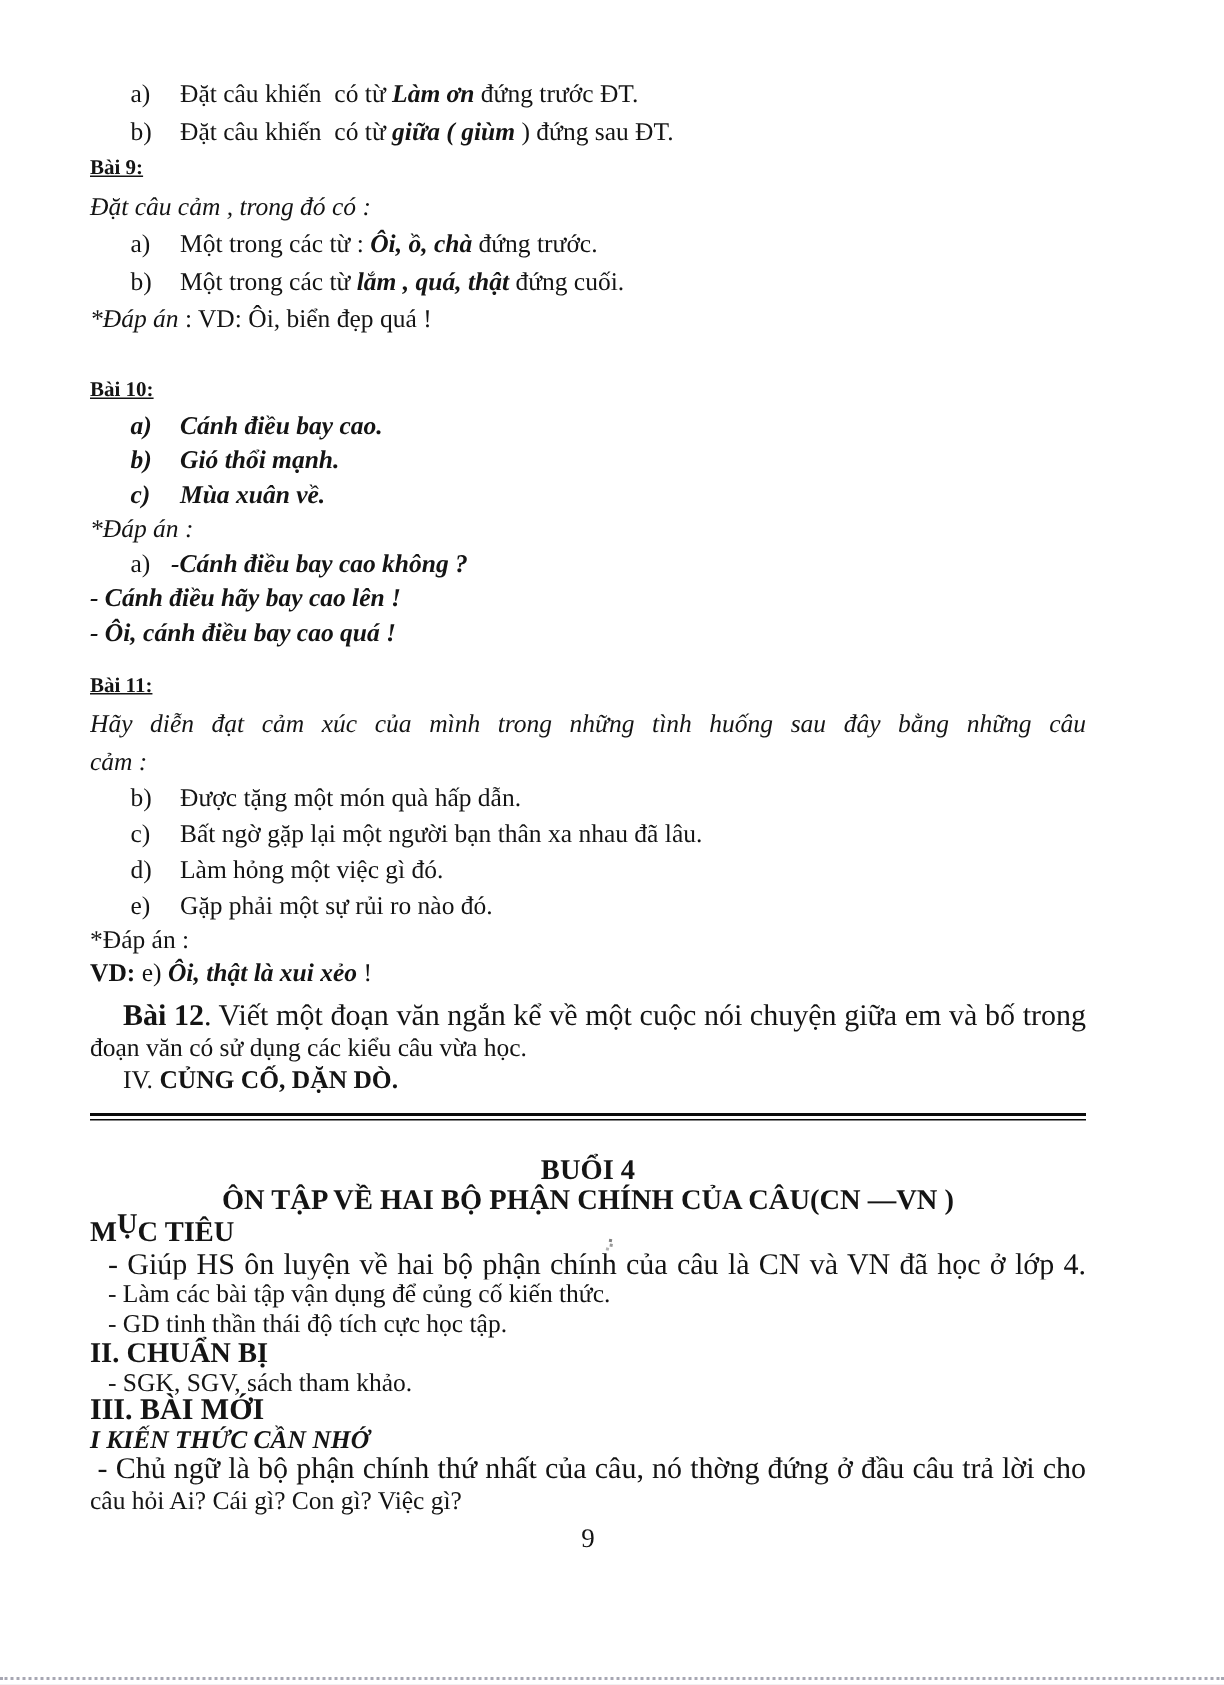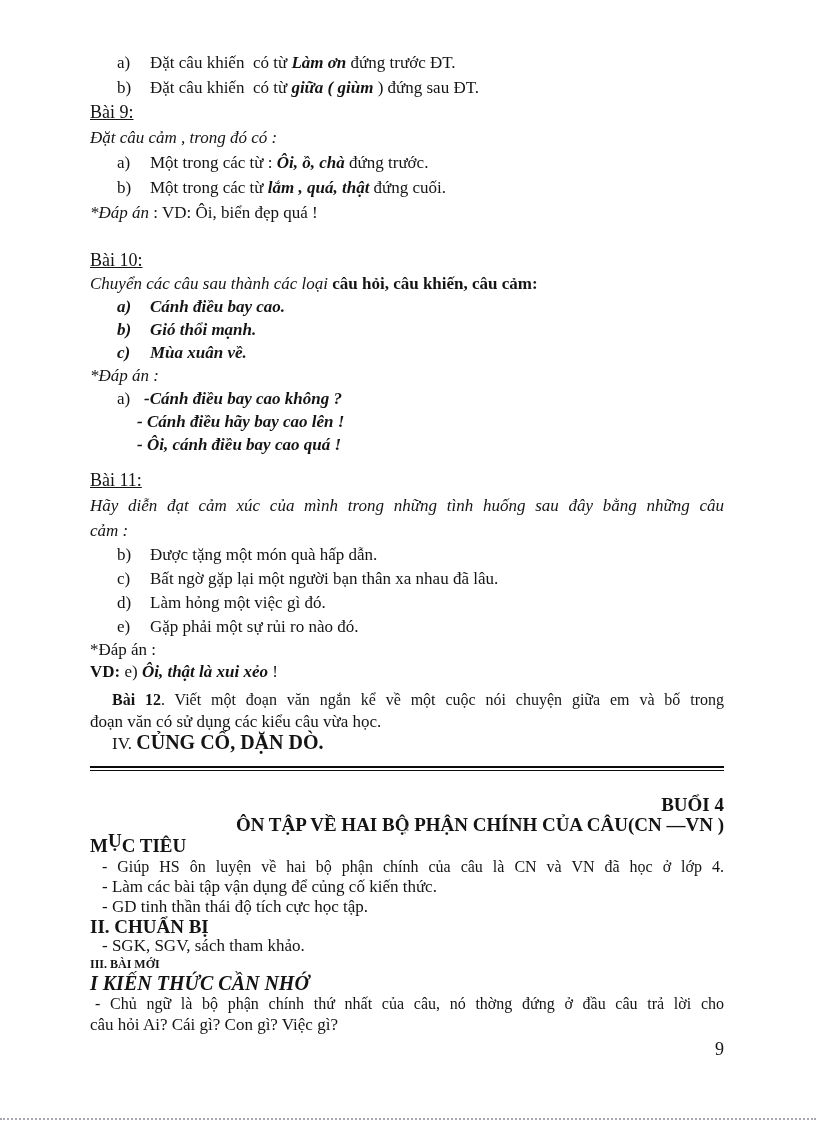"a) Đặt câu khiến có" .content { padding: 50px 92px 0 90px -> 50px 92px 0 60px }
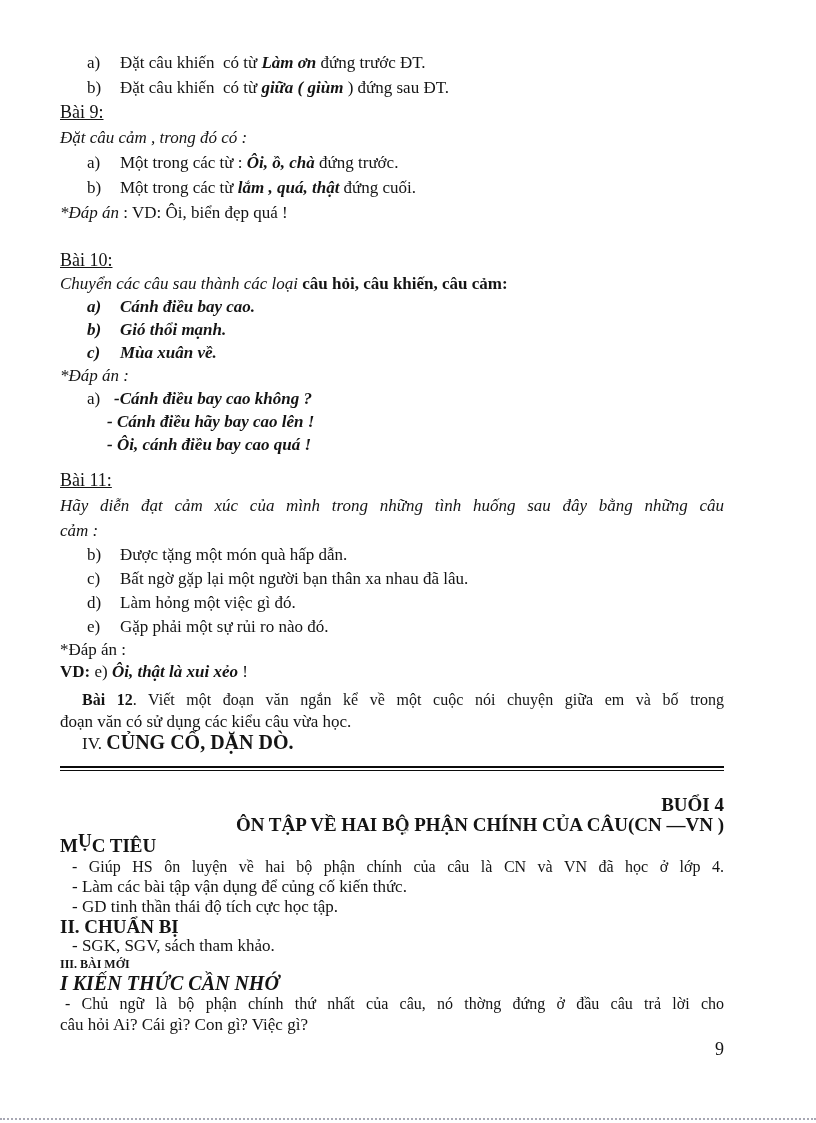"Bài 9:" .bai-title { font-size: 18px -> 14px; font-weight: normal -> bold }
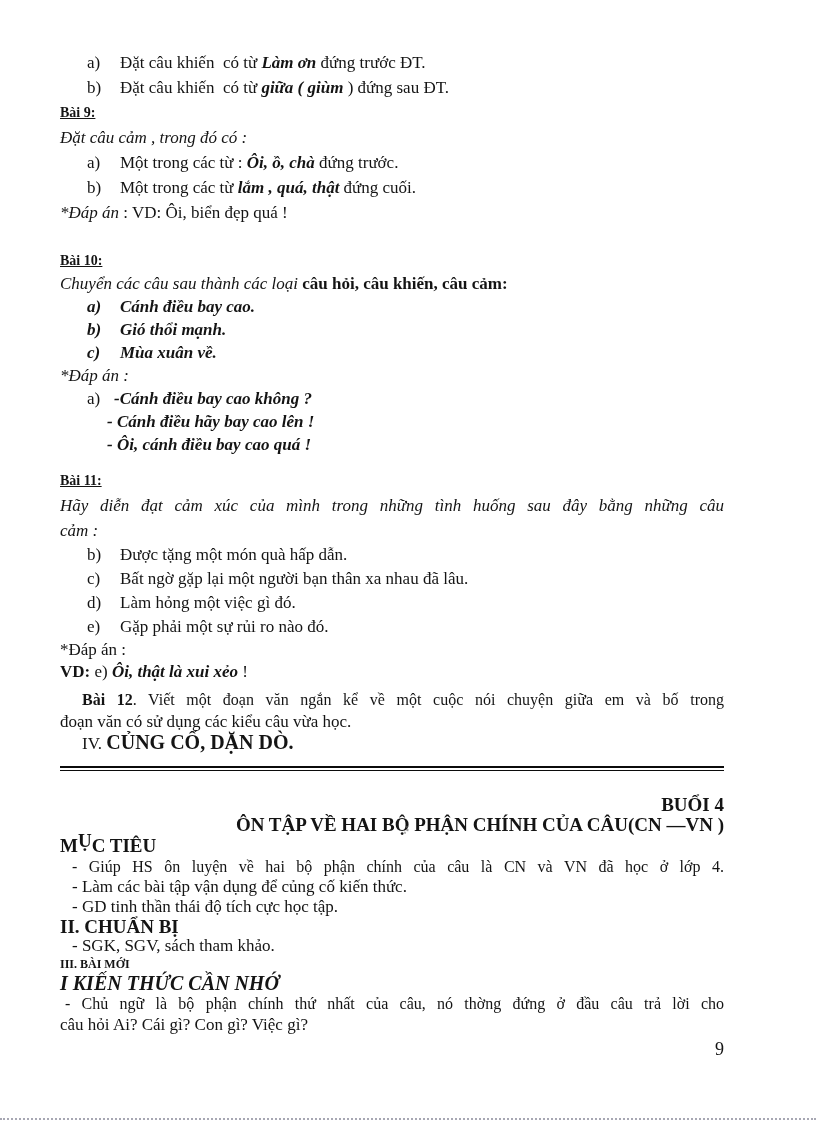"Chuyển các câu sau thành" p.lh23 { html: <p><span>Chuyển các câu sau thành các loại </span><span>câu hỏi, câu khiến, câu cảm:</span></p> -> none }
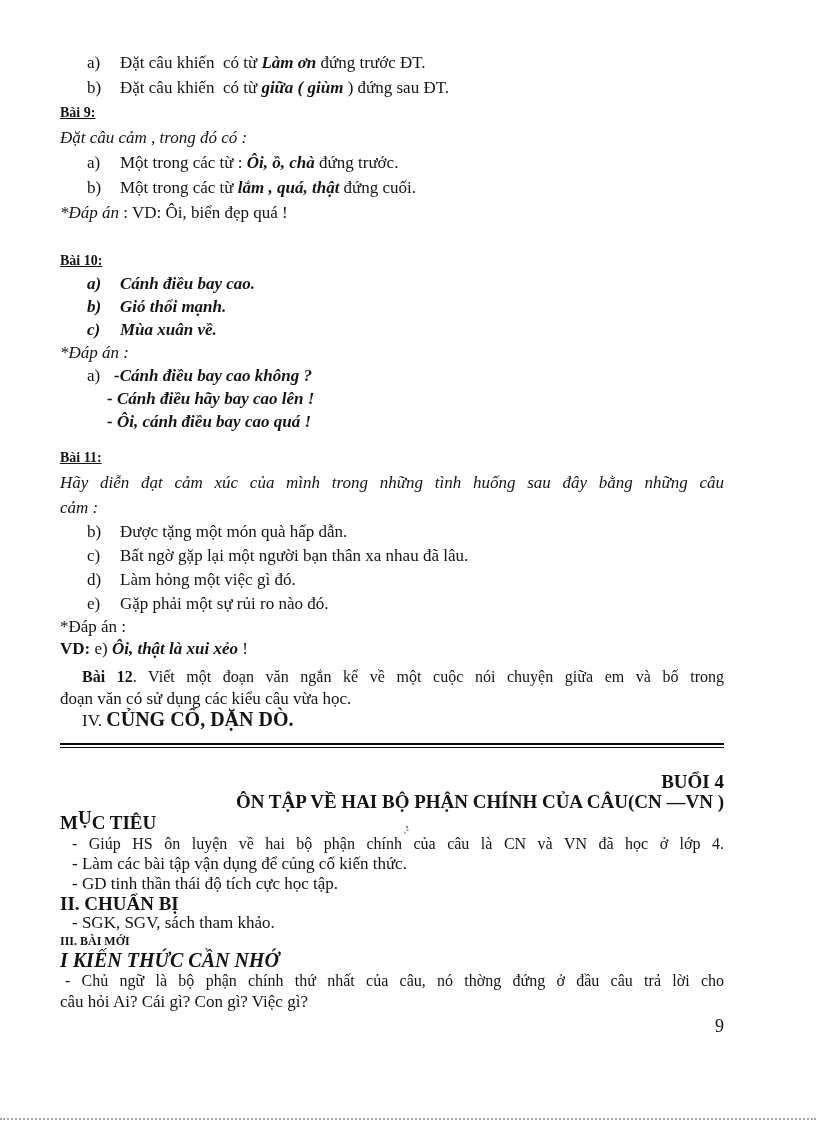"- Cánh điều hãy bay" .ind47 { margin-left: 47px -> none }
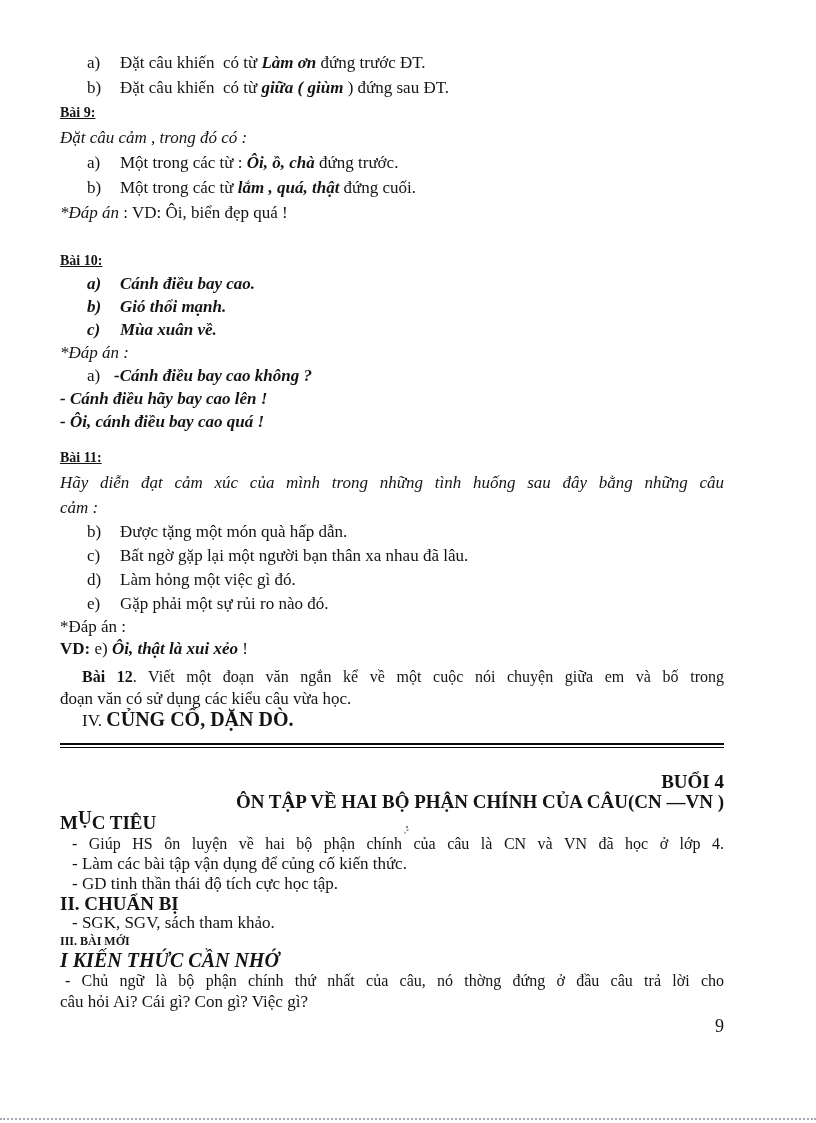"Bài 12. Viết một đoạn" .fit { font-size: 16px -> 20px }
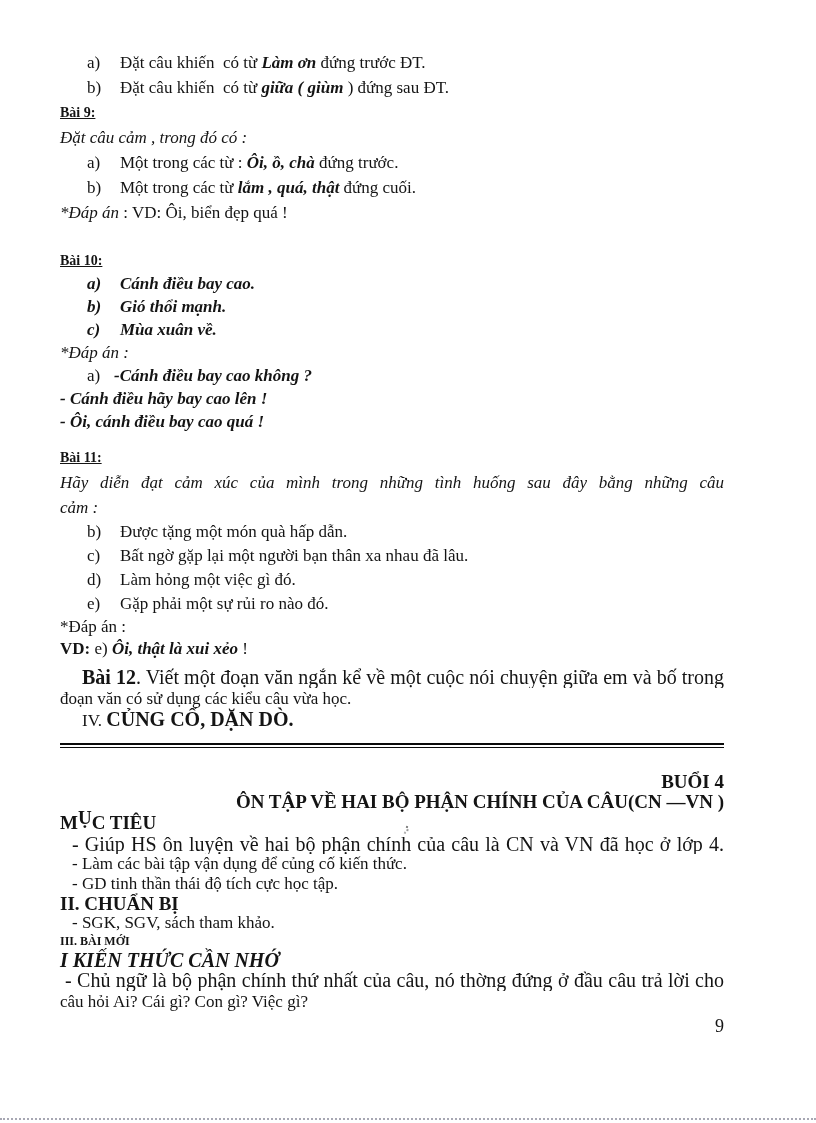"CỦNG CỐ, DẶN DÒ." .f185 { font-size: 20px -> 17px }
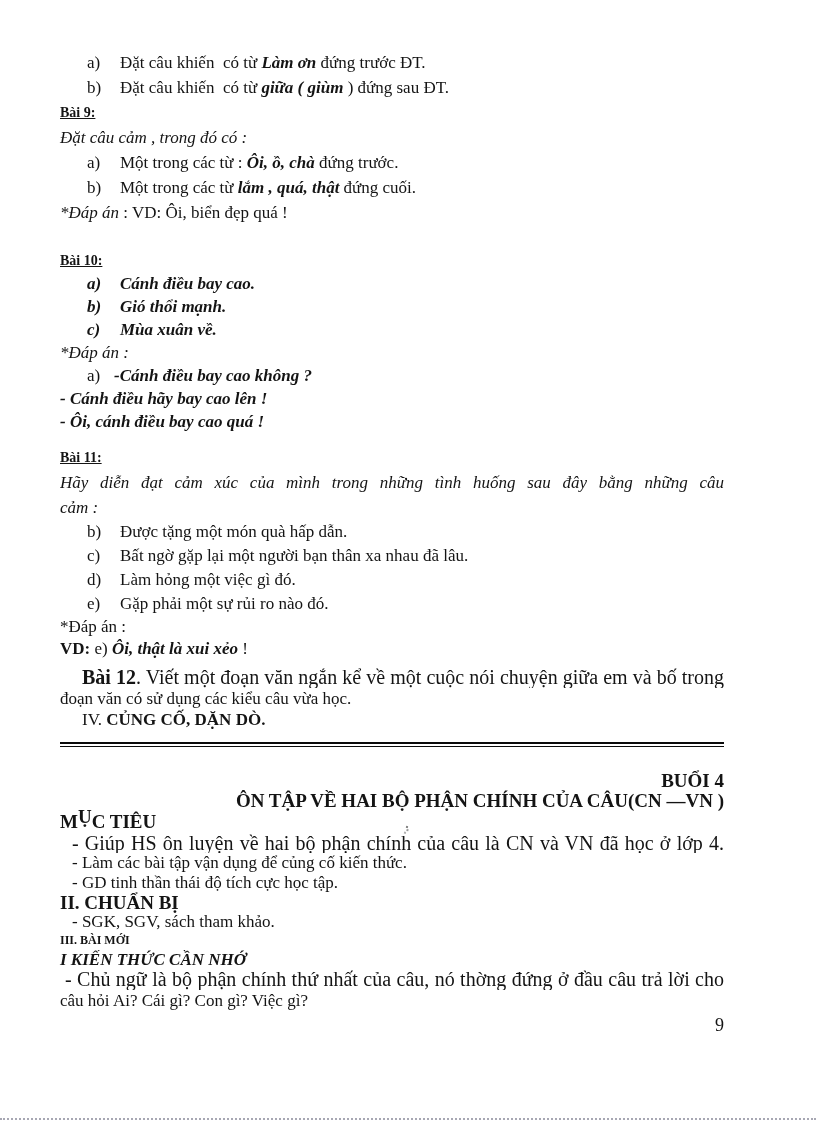"BUỔI 4" .center { text-align: right -> center }
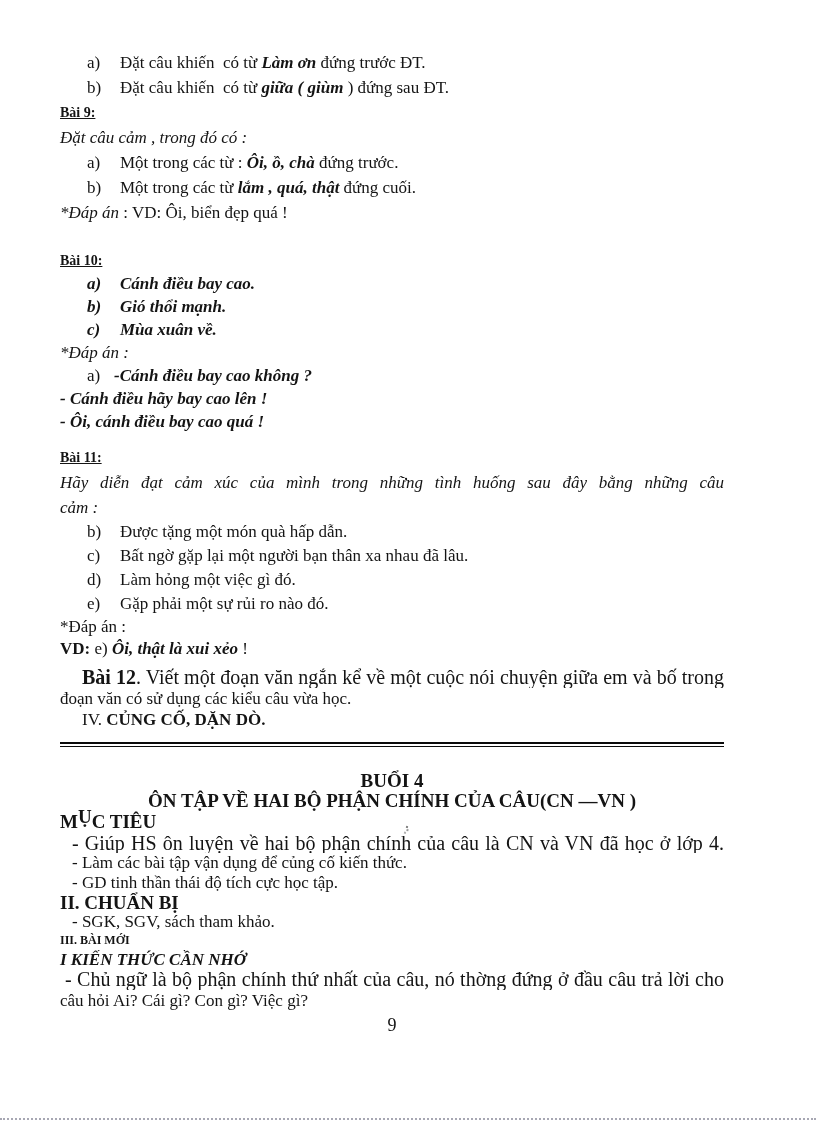"III. BÀI MỚI" .h185 { font-size: 12px -> 20px }
